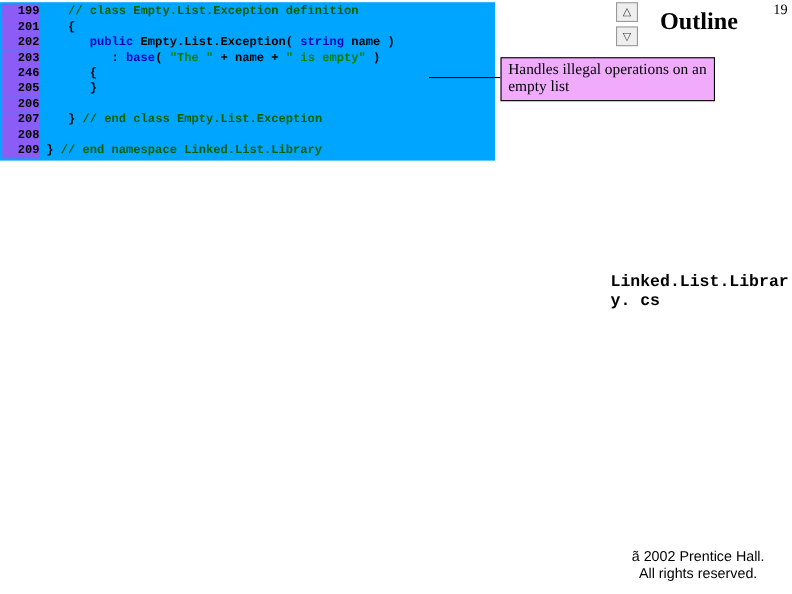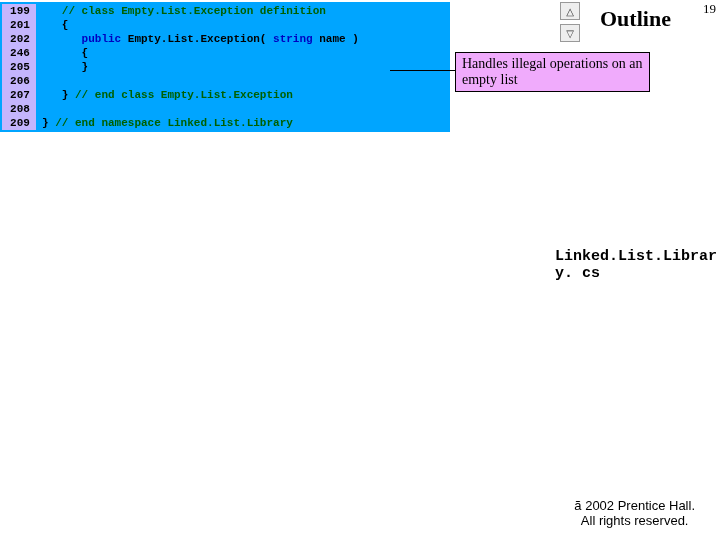"199" .lineno { background: #c4b5fd -> #8b5cf6; text-align: center -> right }
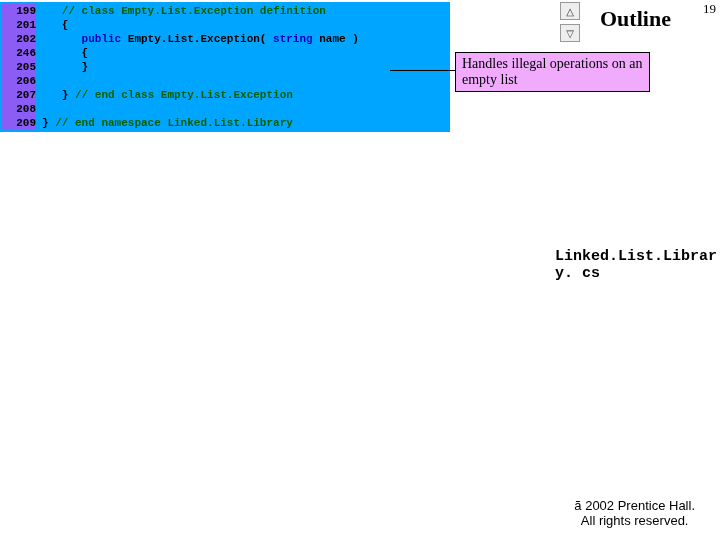"203" div.code-line { html: none -> <div><span>203</span><span><span> : </span><span>base</span><span>( </span><span>"The "</span><span> + name + </span><span>" is empty"</span><span> )</span></span></div> }
